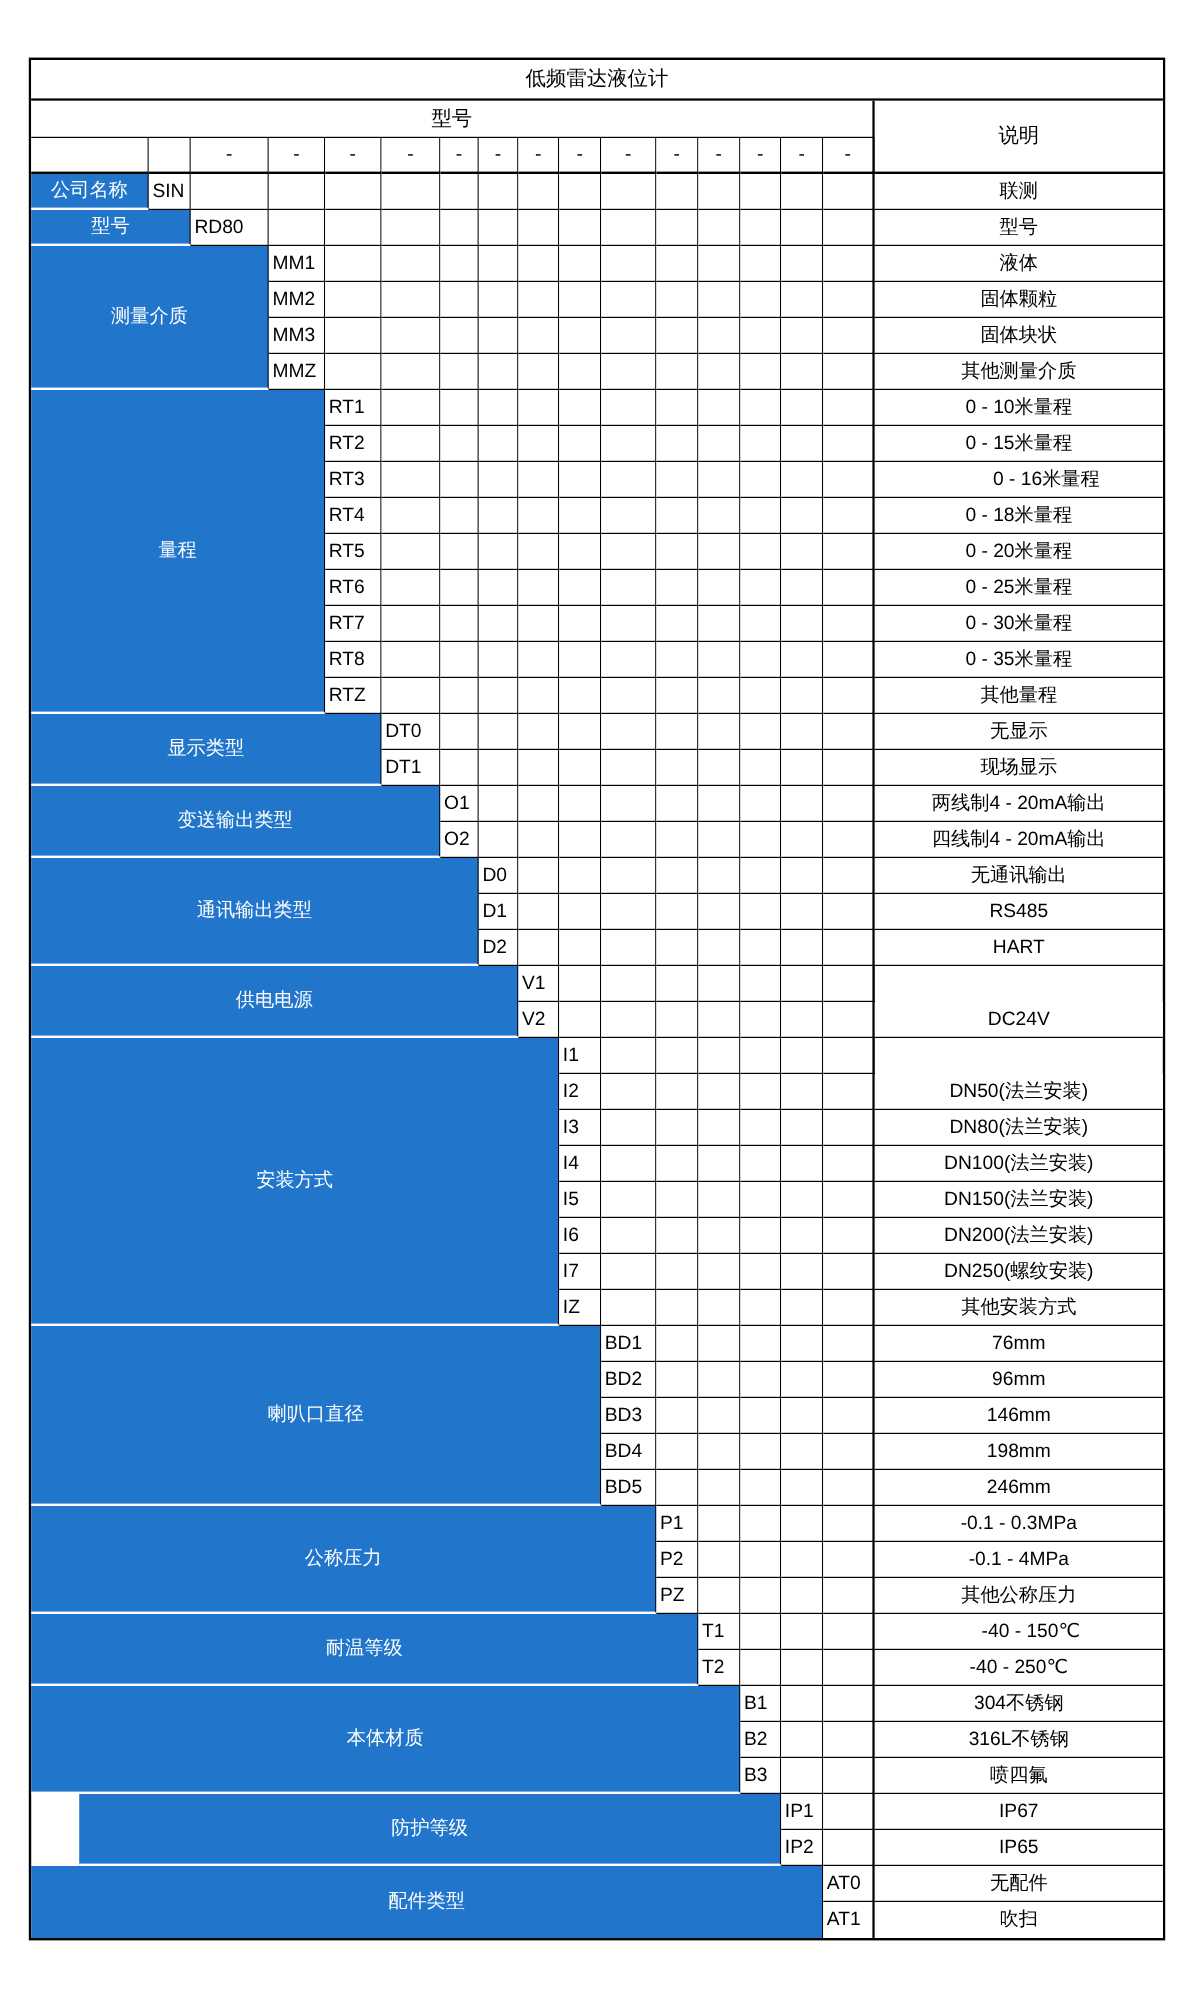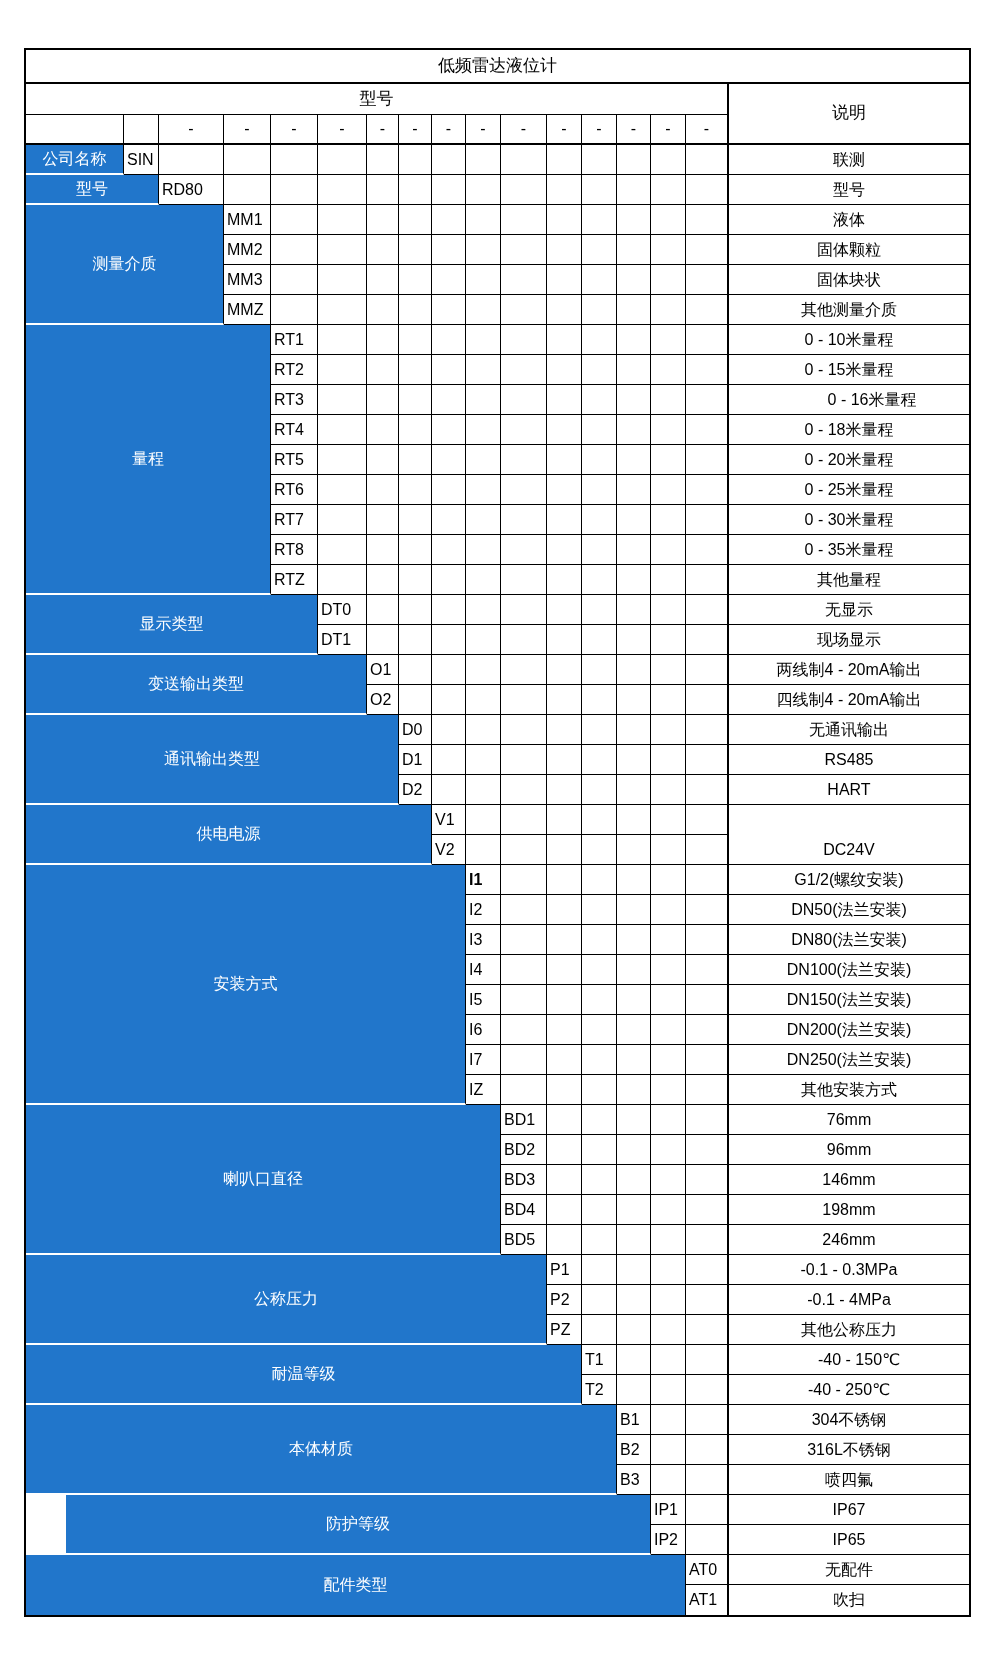"I1" div.cell { font-weight: bold -> none }
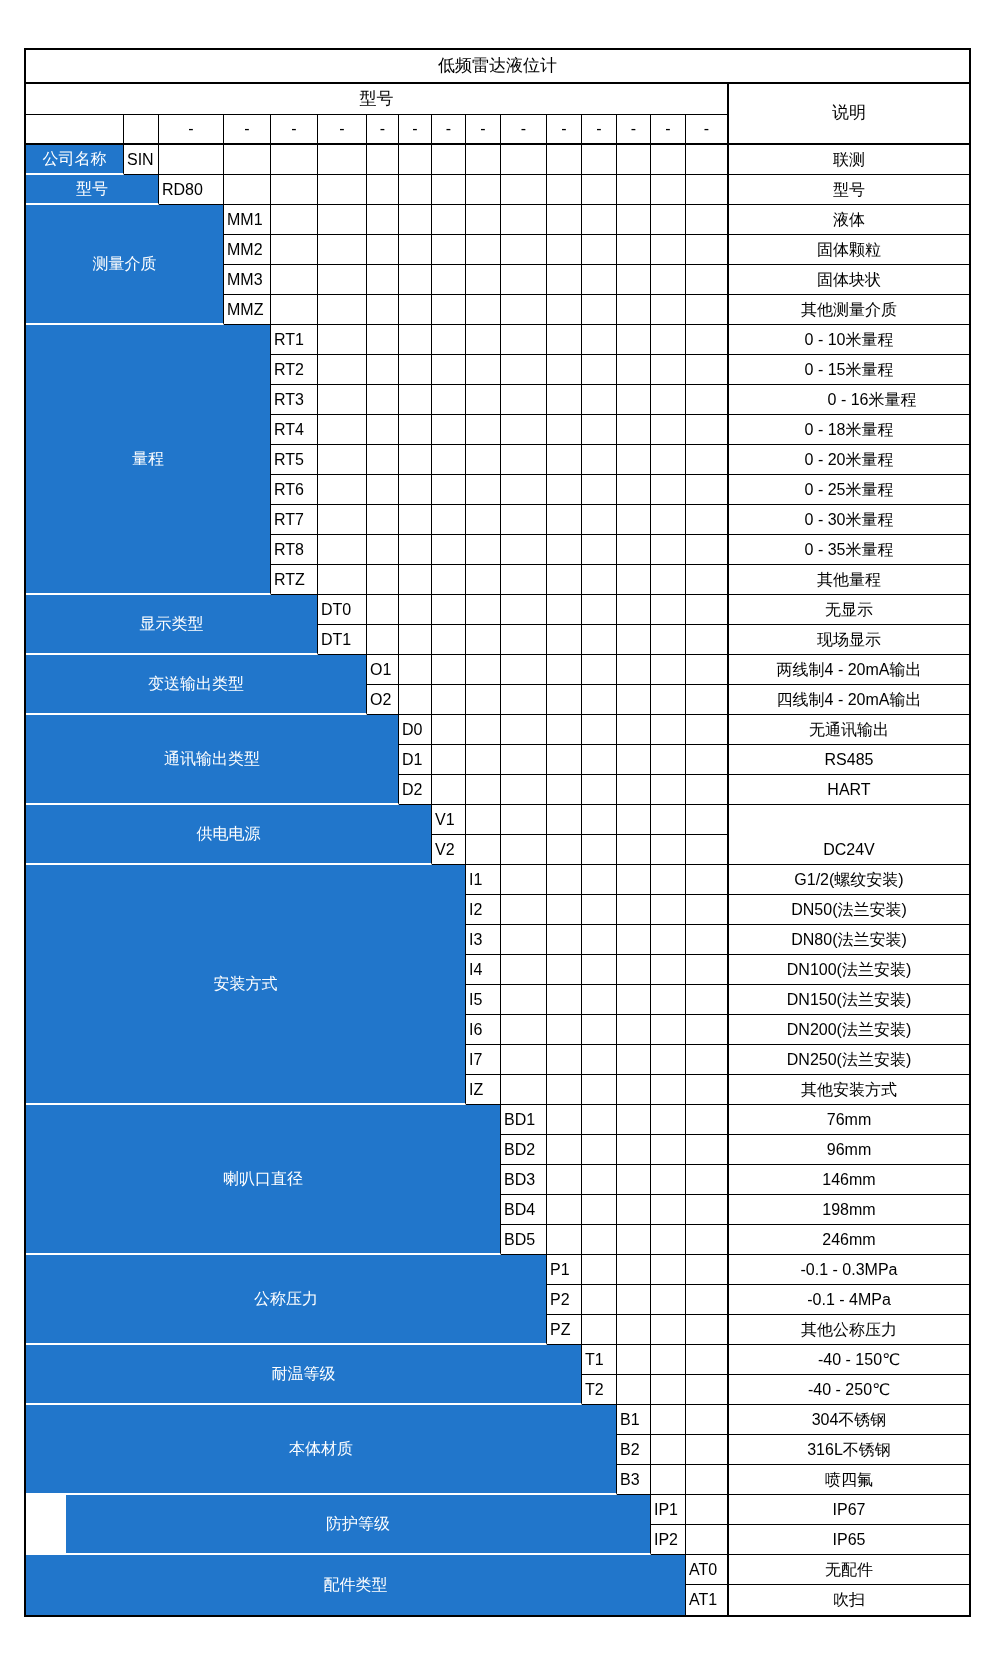"G1/2(螺纹安装)" div.cell { html: <div>G1/2(螺纹安装)</div> -> none }
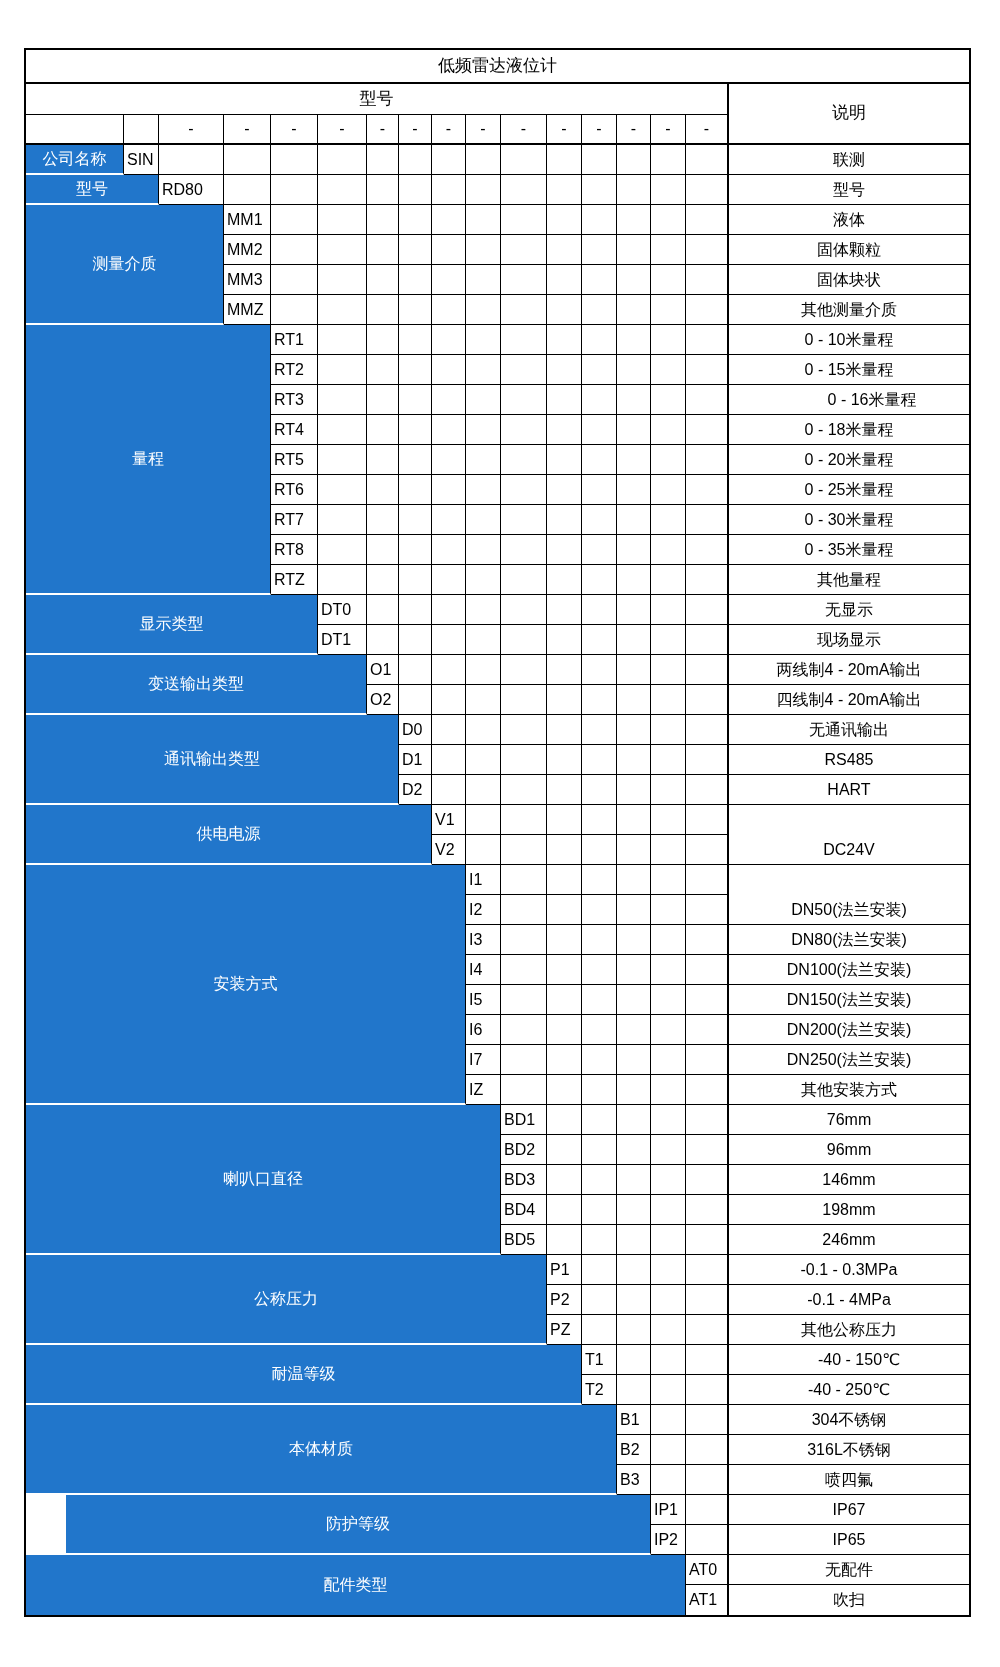"DN250(法兰安装)" div.cell { text: 法兰 -> 螺纹 }
